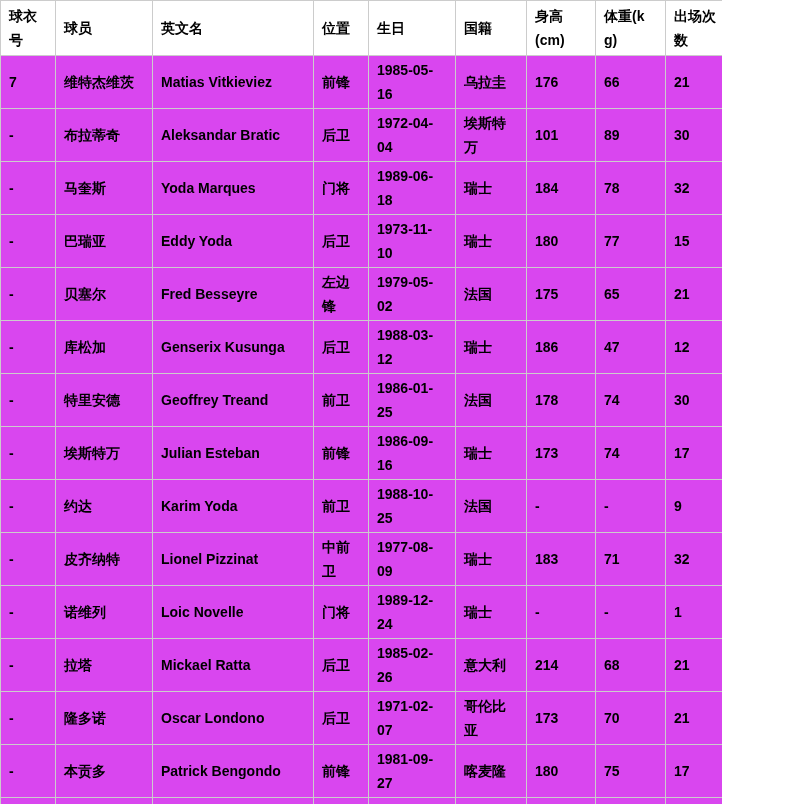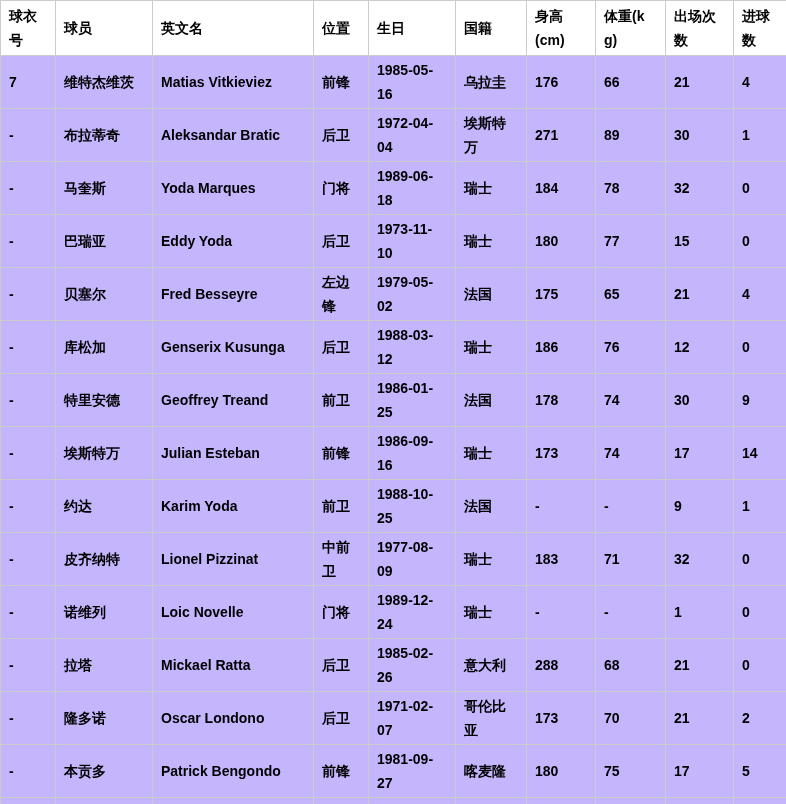"球衣" .page { background: #c4b5fd -> #d946ef; width: 786px -> 722px }
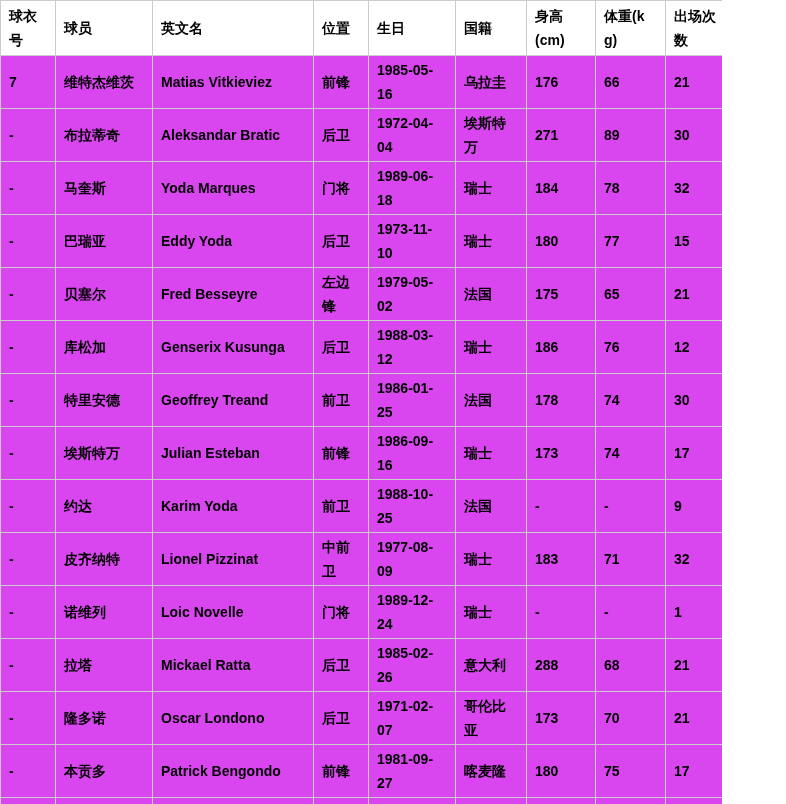"271" td { text: 271 -> 101 }
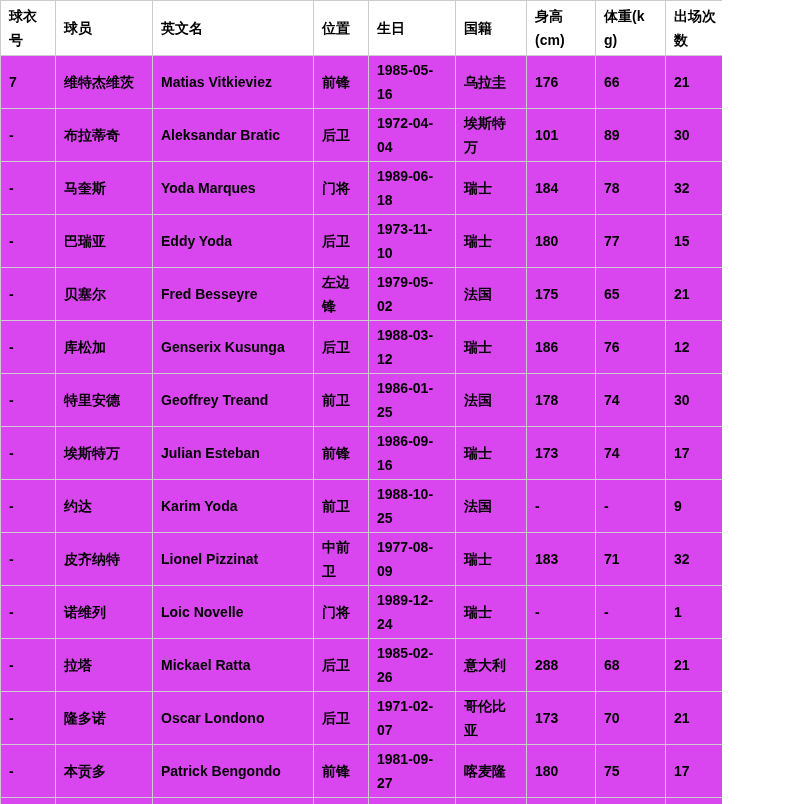"76" td { text: 76 -> 47 }
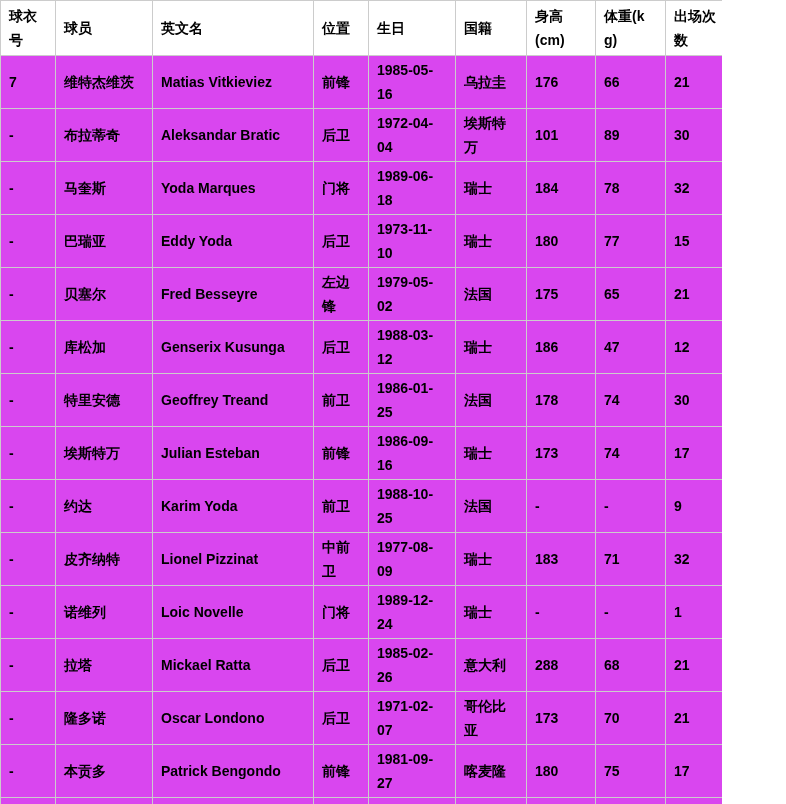"288" td { text: 288 -> 214 }
